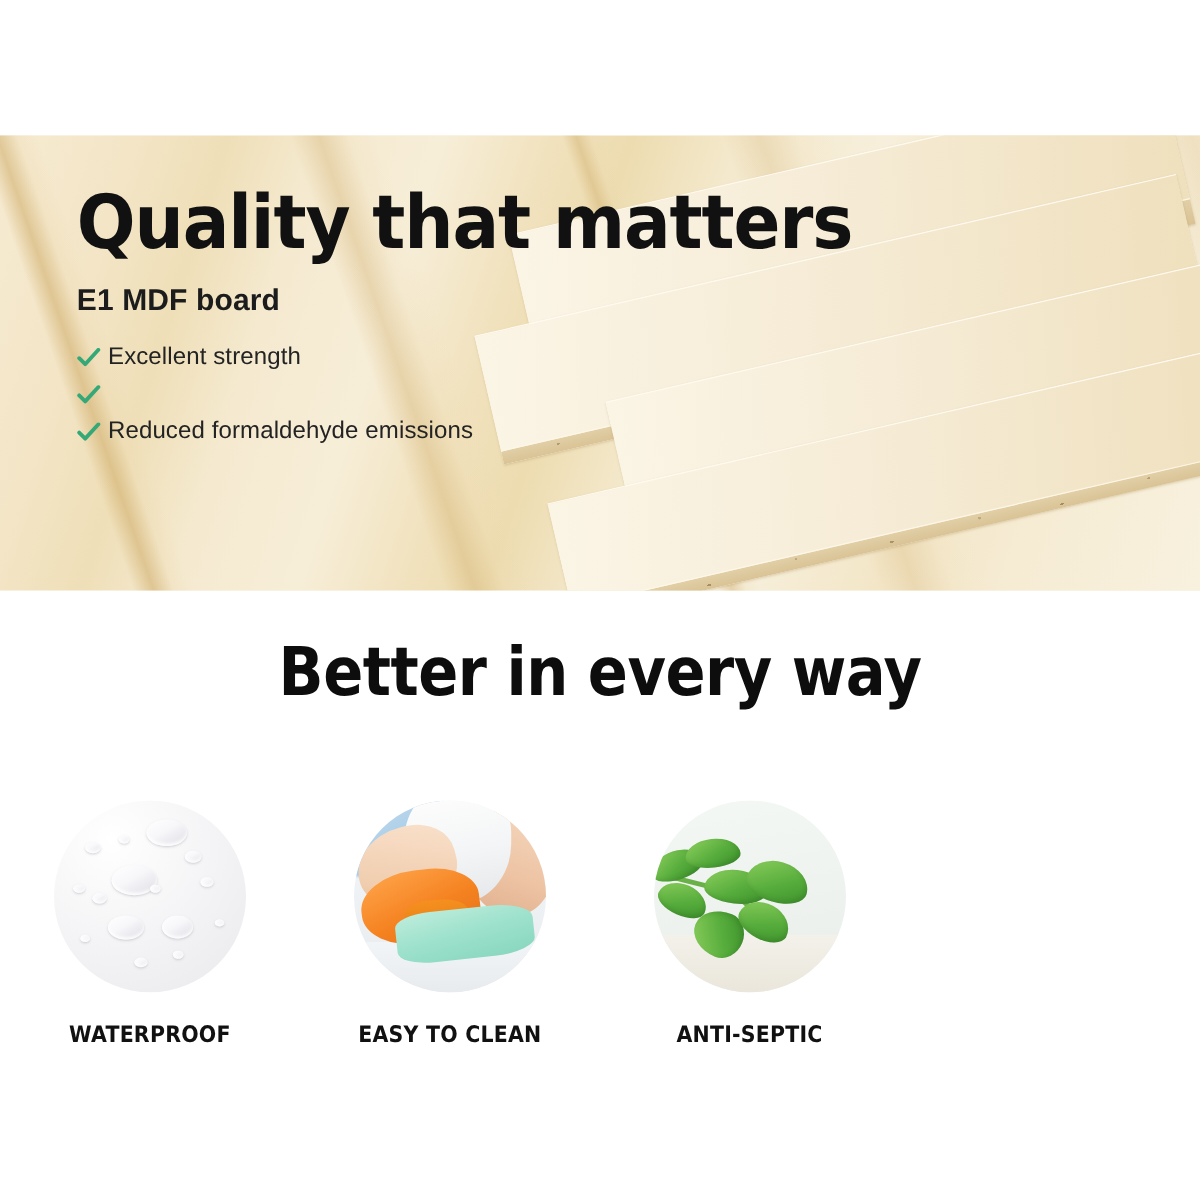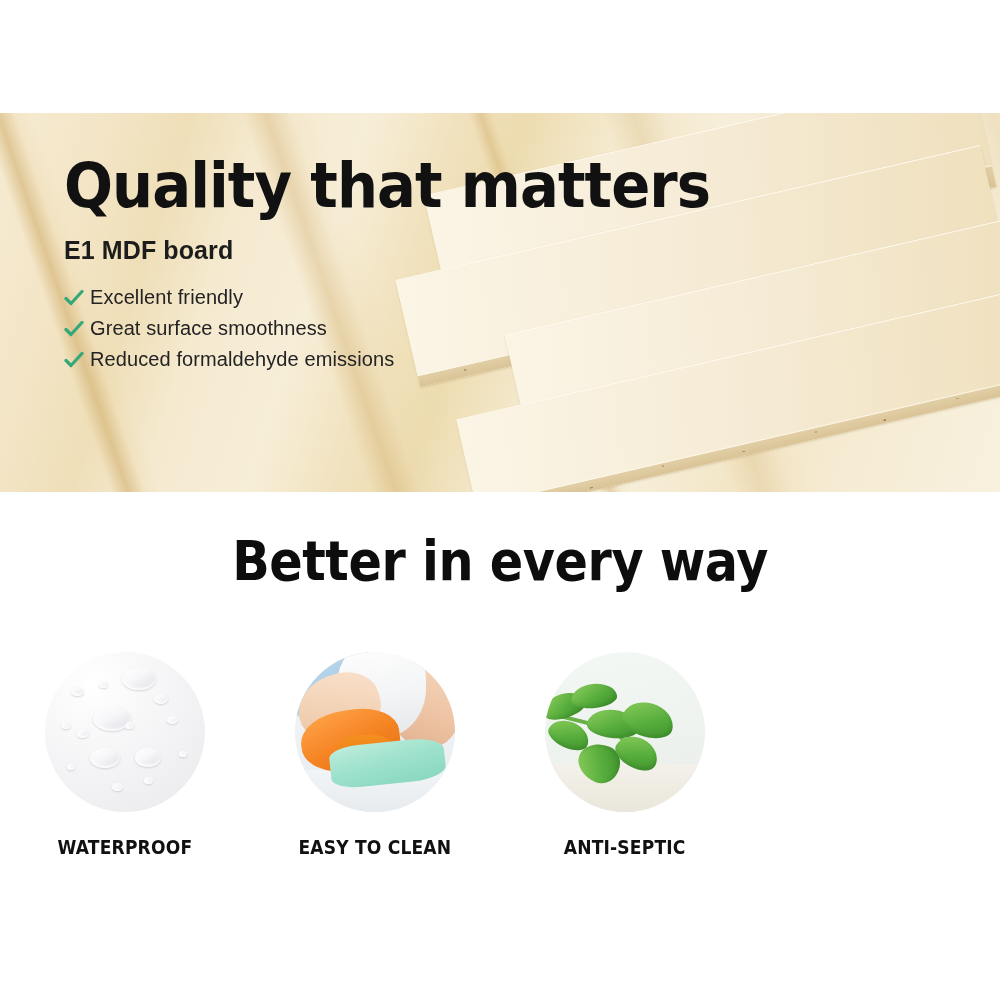"Excellent friendly" span { text: friendly -> strength }
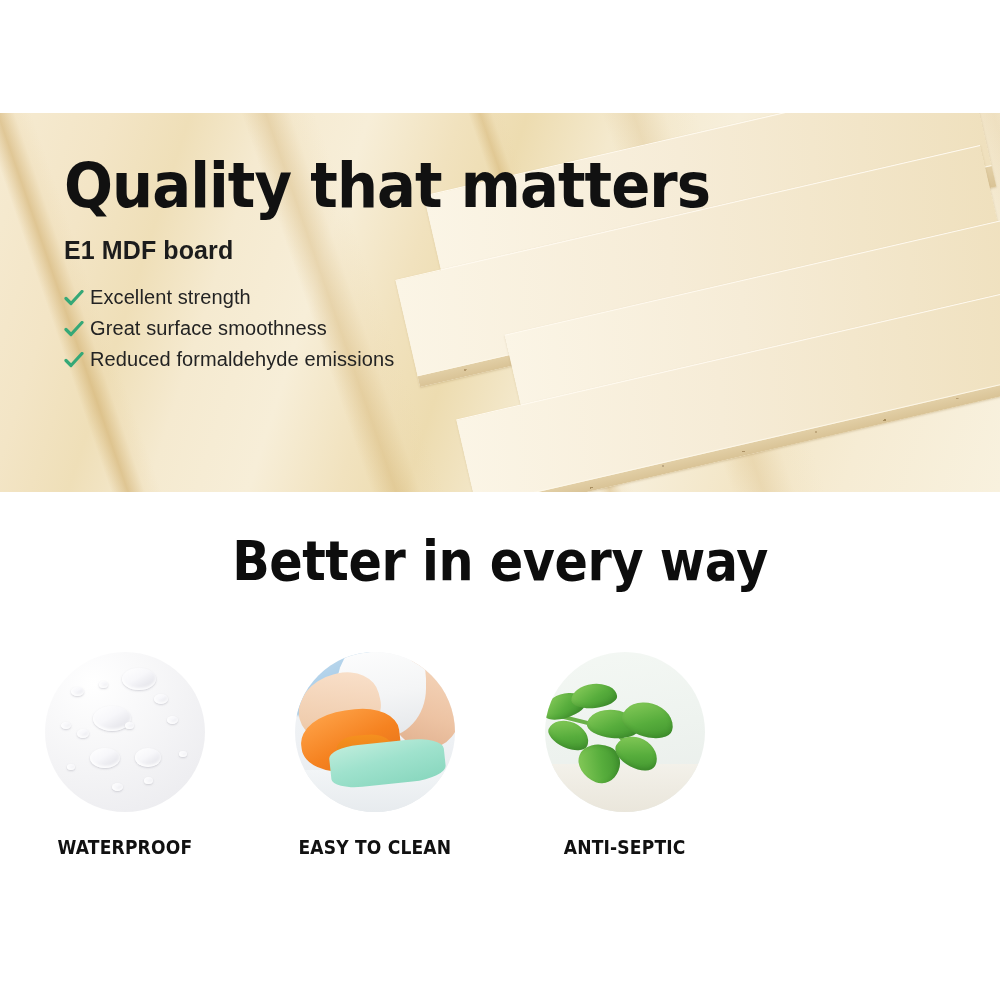"Great surface smoothness" span { html: <span>Great surface smoothness</span> -> none }
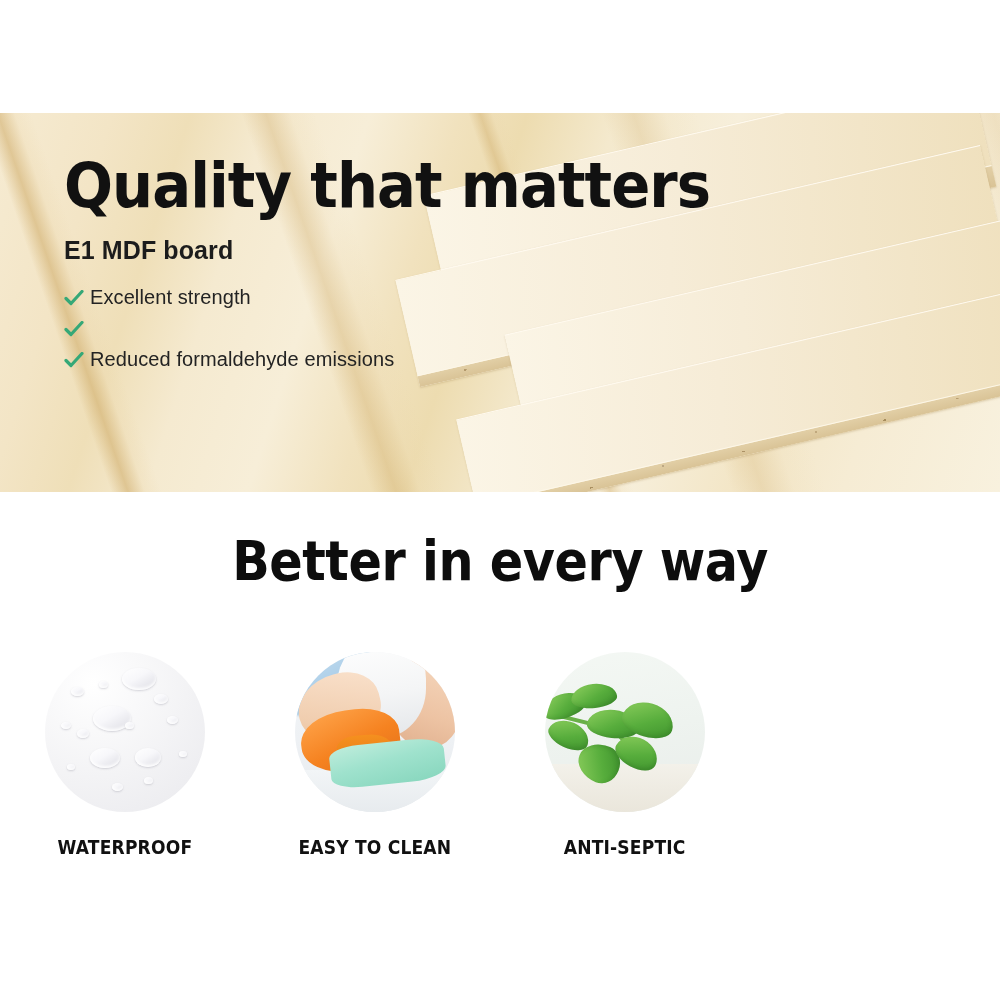"WATERPROOF" .features { top: 652px -> 667px }
